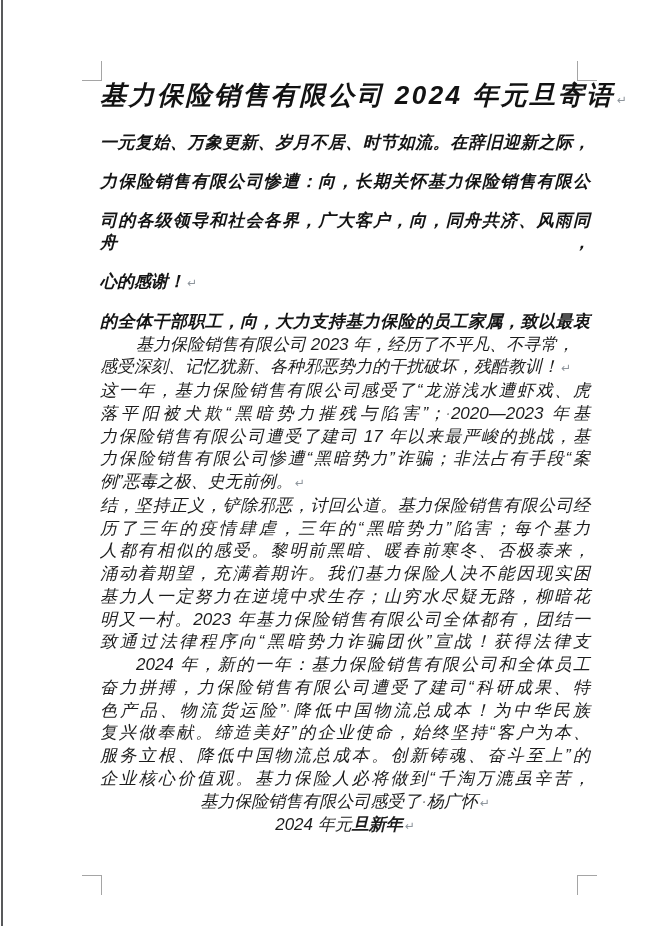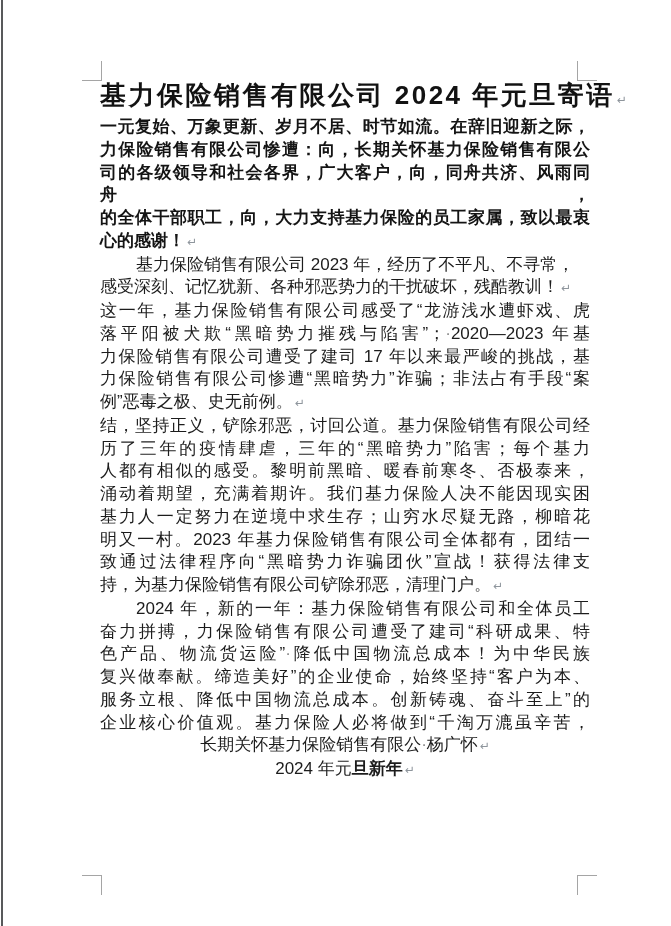"基力保险销售有限公司 2024 年元旦寄语 ↵" .page { font-style: none -> italic }
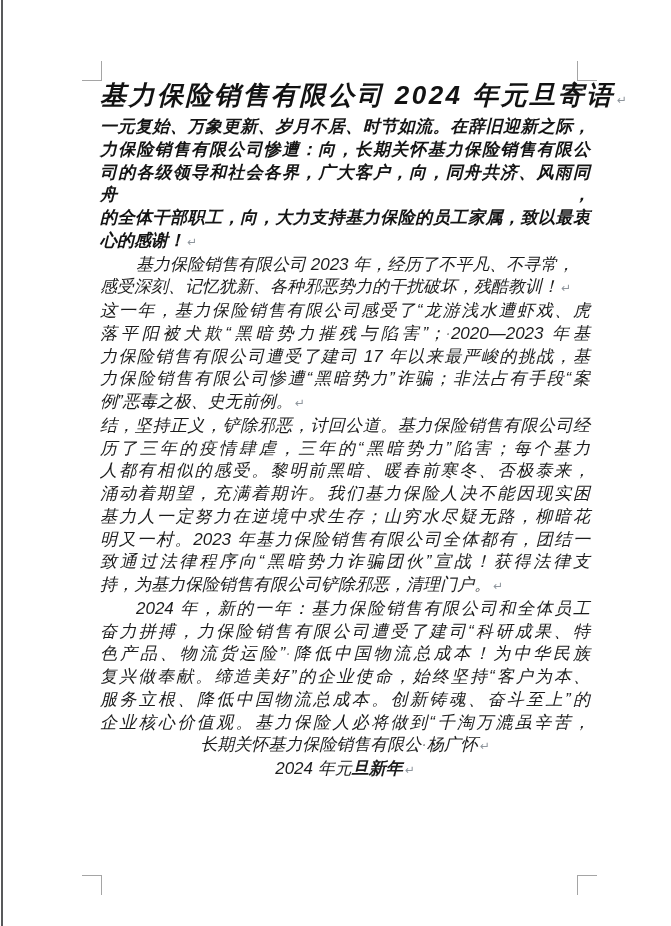"一元复始、万象更新、岁月不居、时节如流。在辞旧迎新之际，" .para.bold .line { margin-top: none -> 16px }
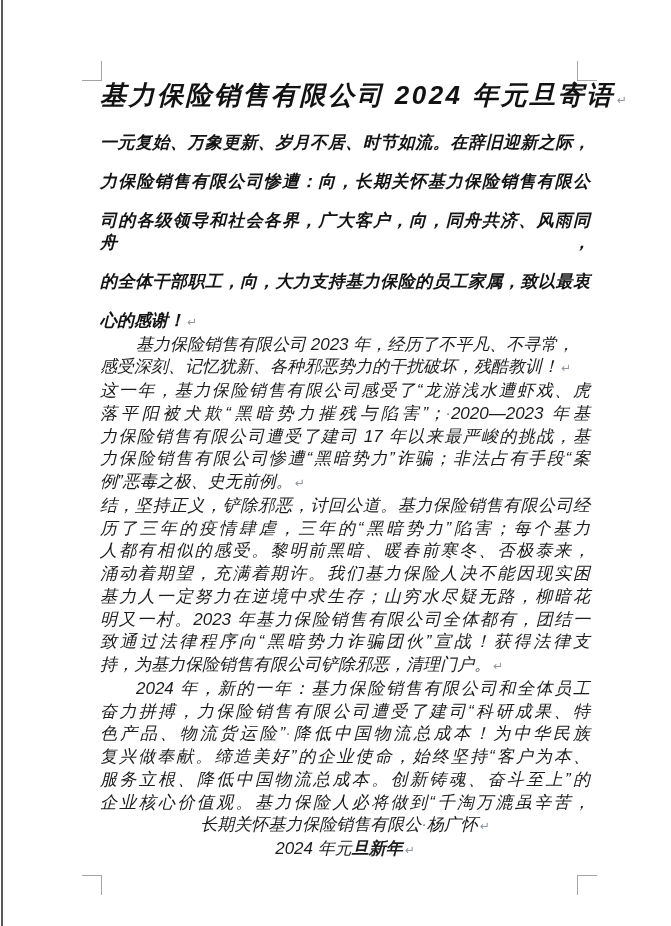"的全体干部职工，向，大力支持基力保险的员工家属，致以最衷" div.line { order: before "心的感谢！ ↵" -> after "心的感谢！ ↵" }
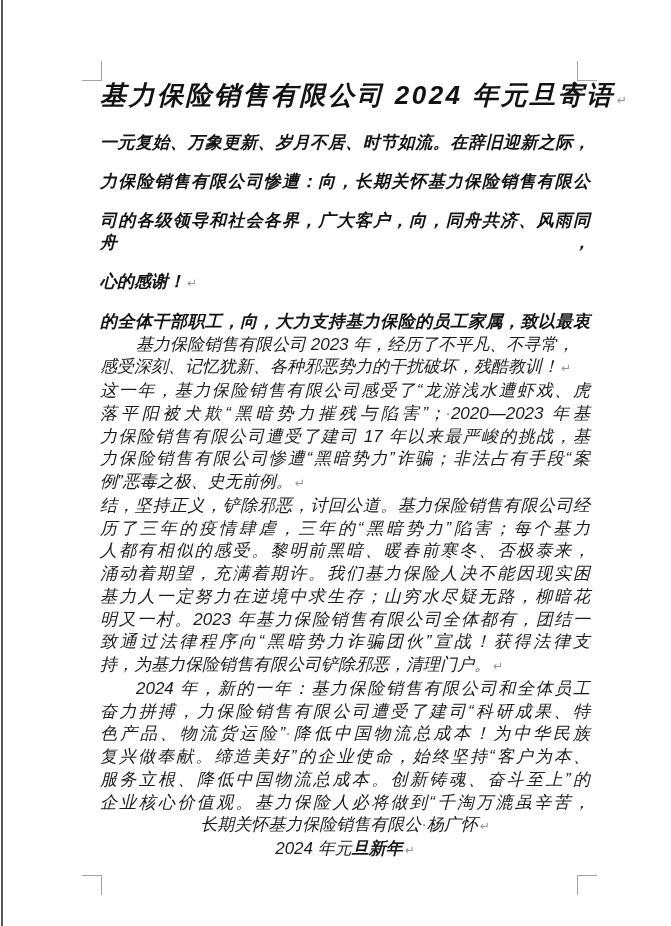"持，为基力保险销售有限公司铲除邪恶，清理门户。 ↵" div.line { html: <div><span>持，为基力保险销售有限公司铲除邪恶，清理门户。</span><span>↵</span></div> -> none }
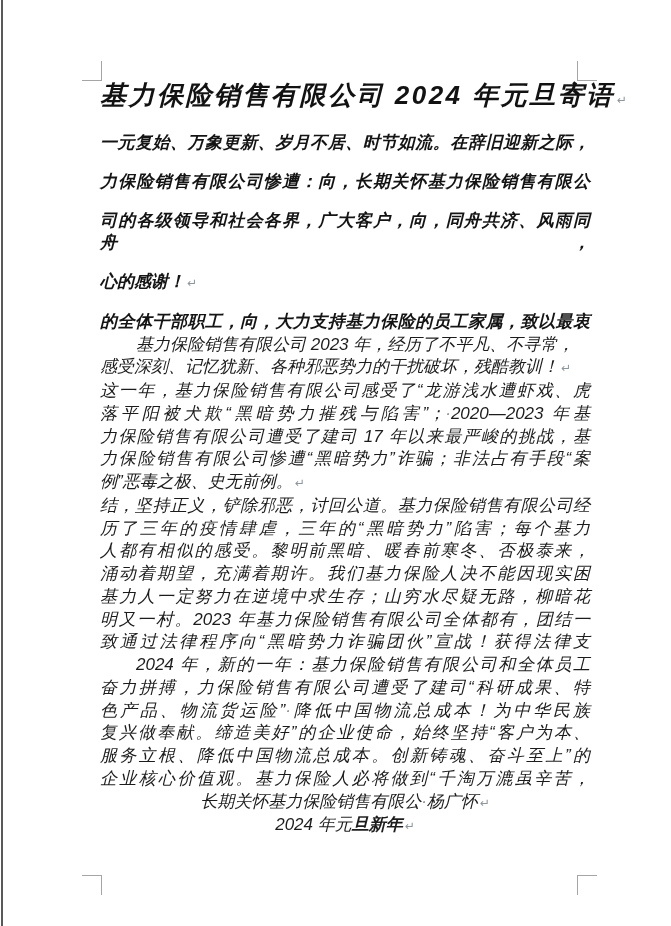"长期关怀基力保险销售有限公" span { text: 长期关怀基力保险销售有限公 -> 基力保险销售有限公司感受了 }
